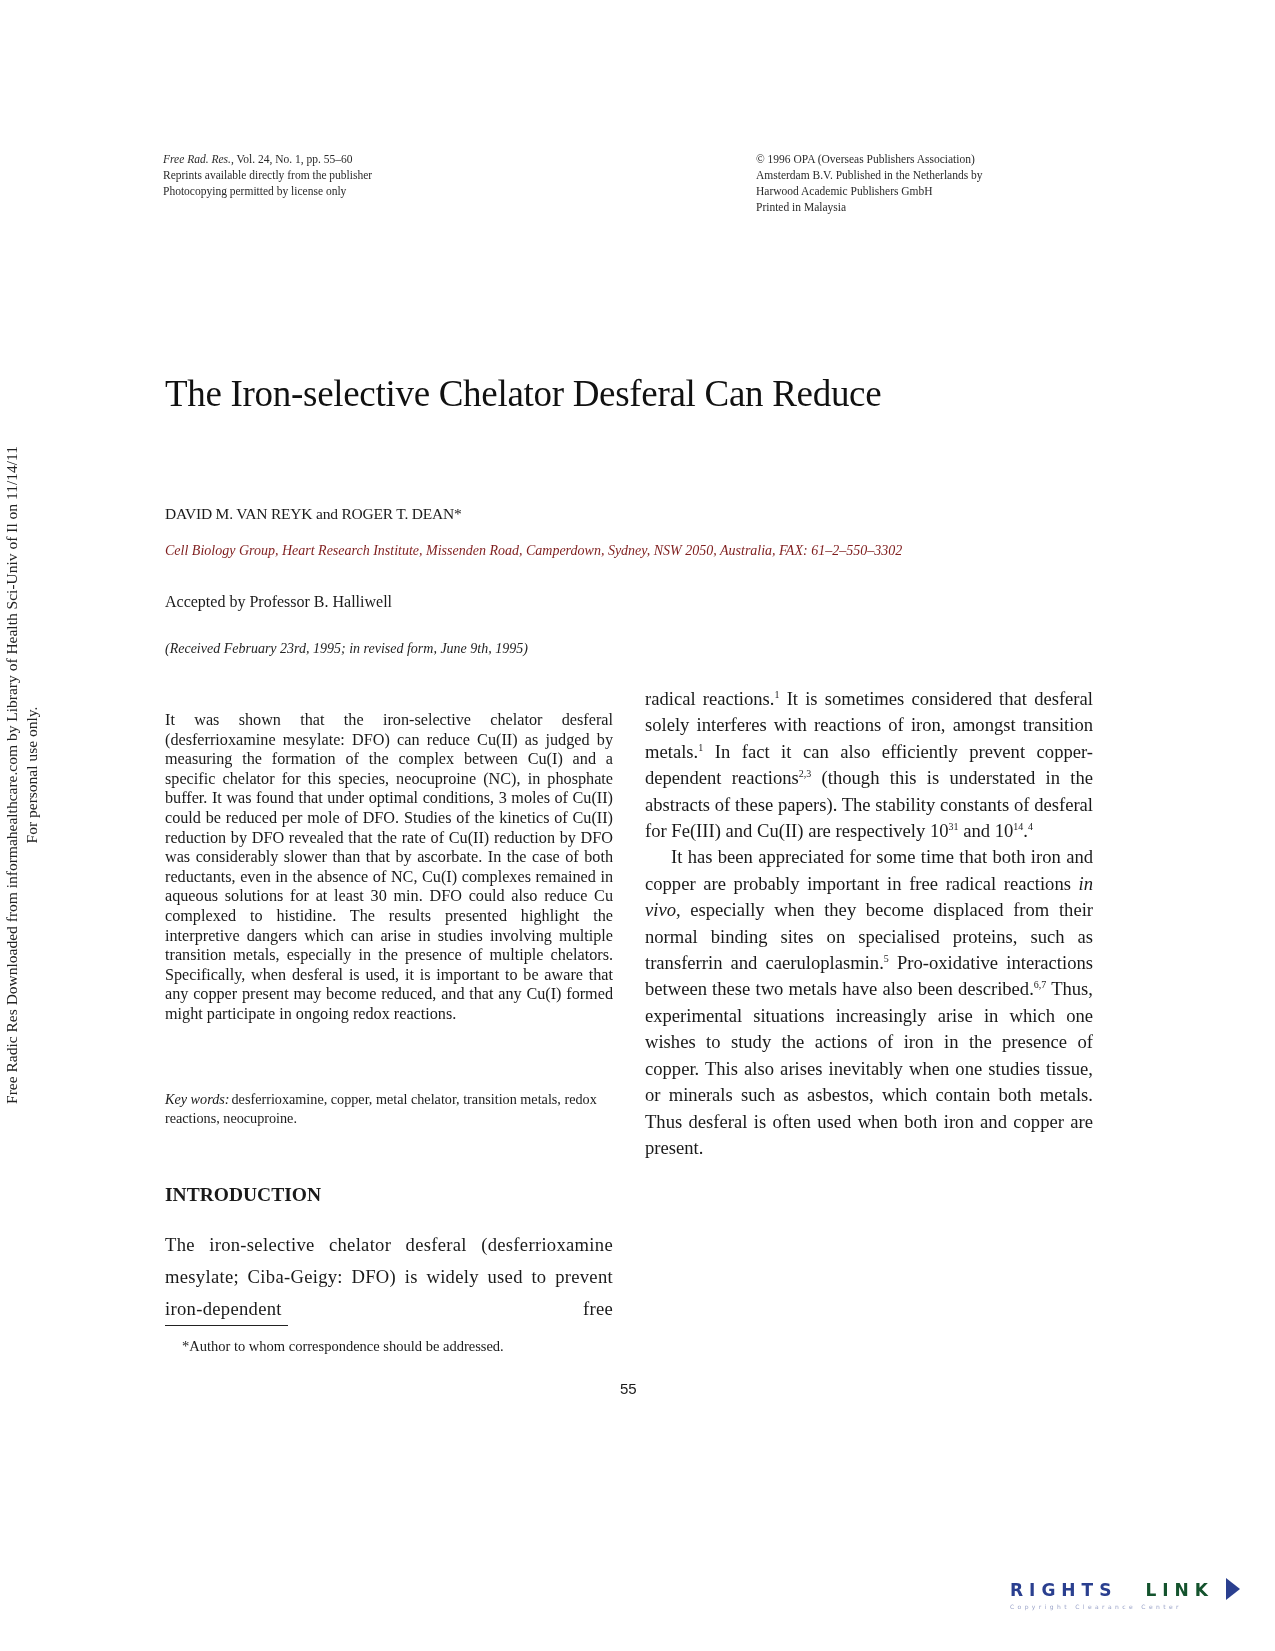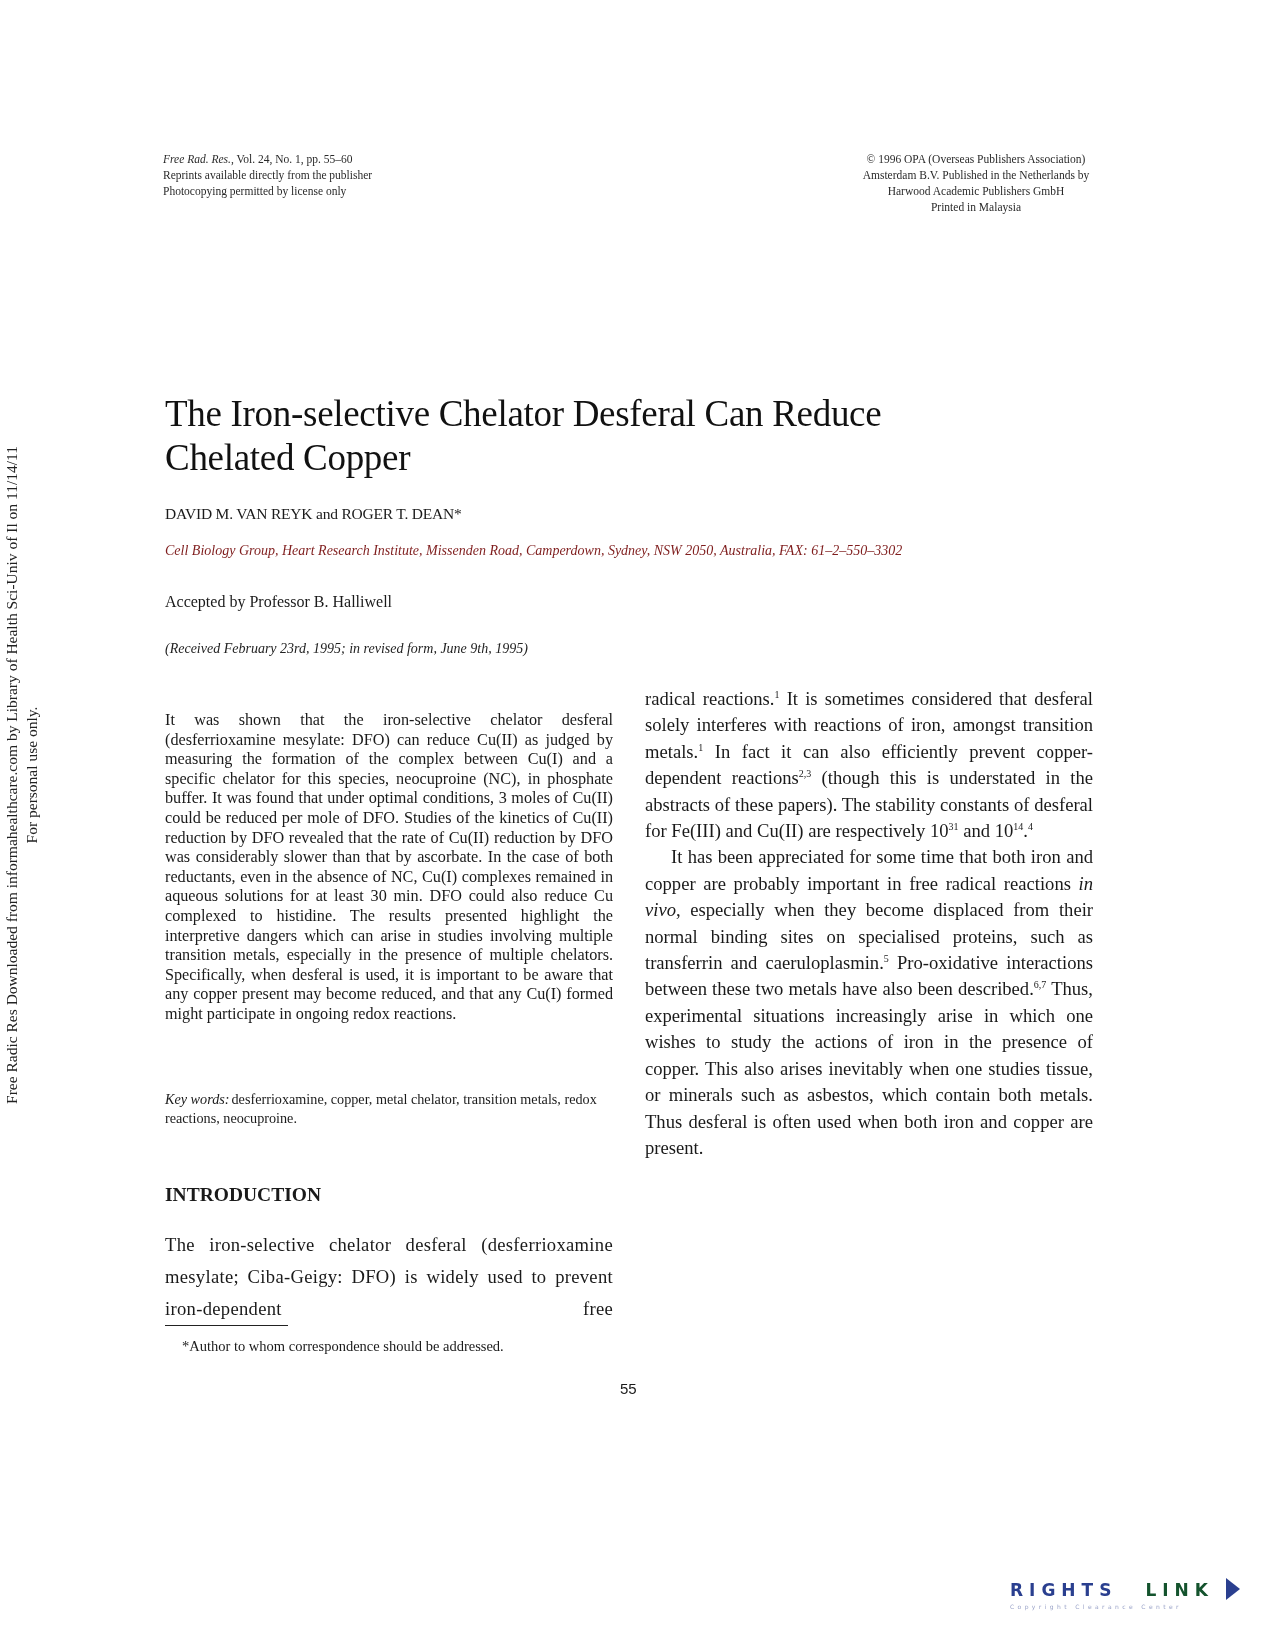"© 1996 OPA (Overseas Publishers" .hdr-right { left: 820px -> 756px; text-align: center -> left }
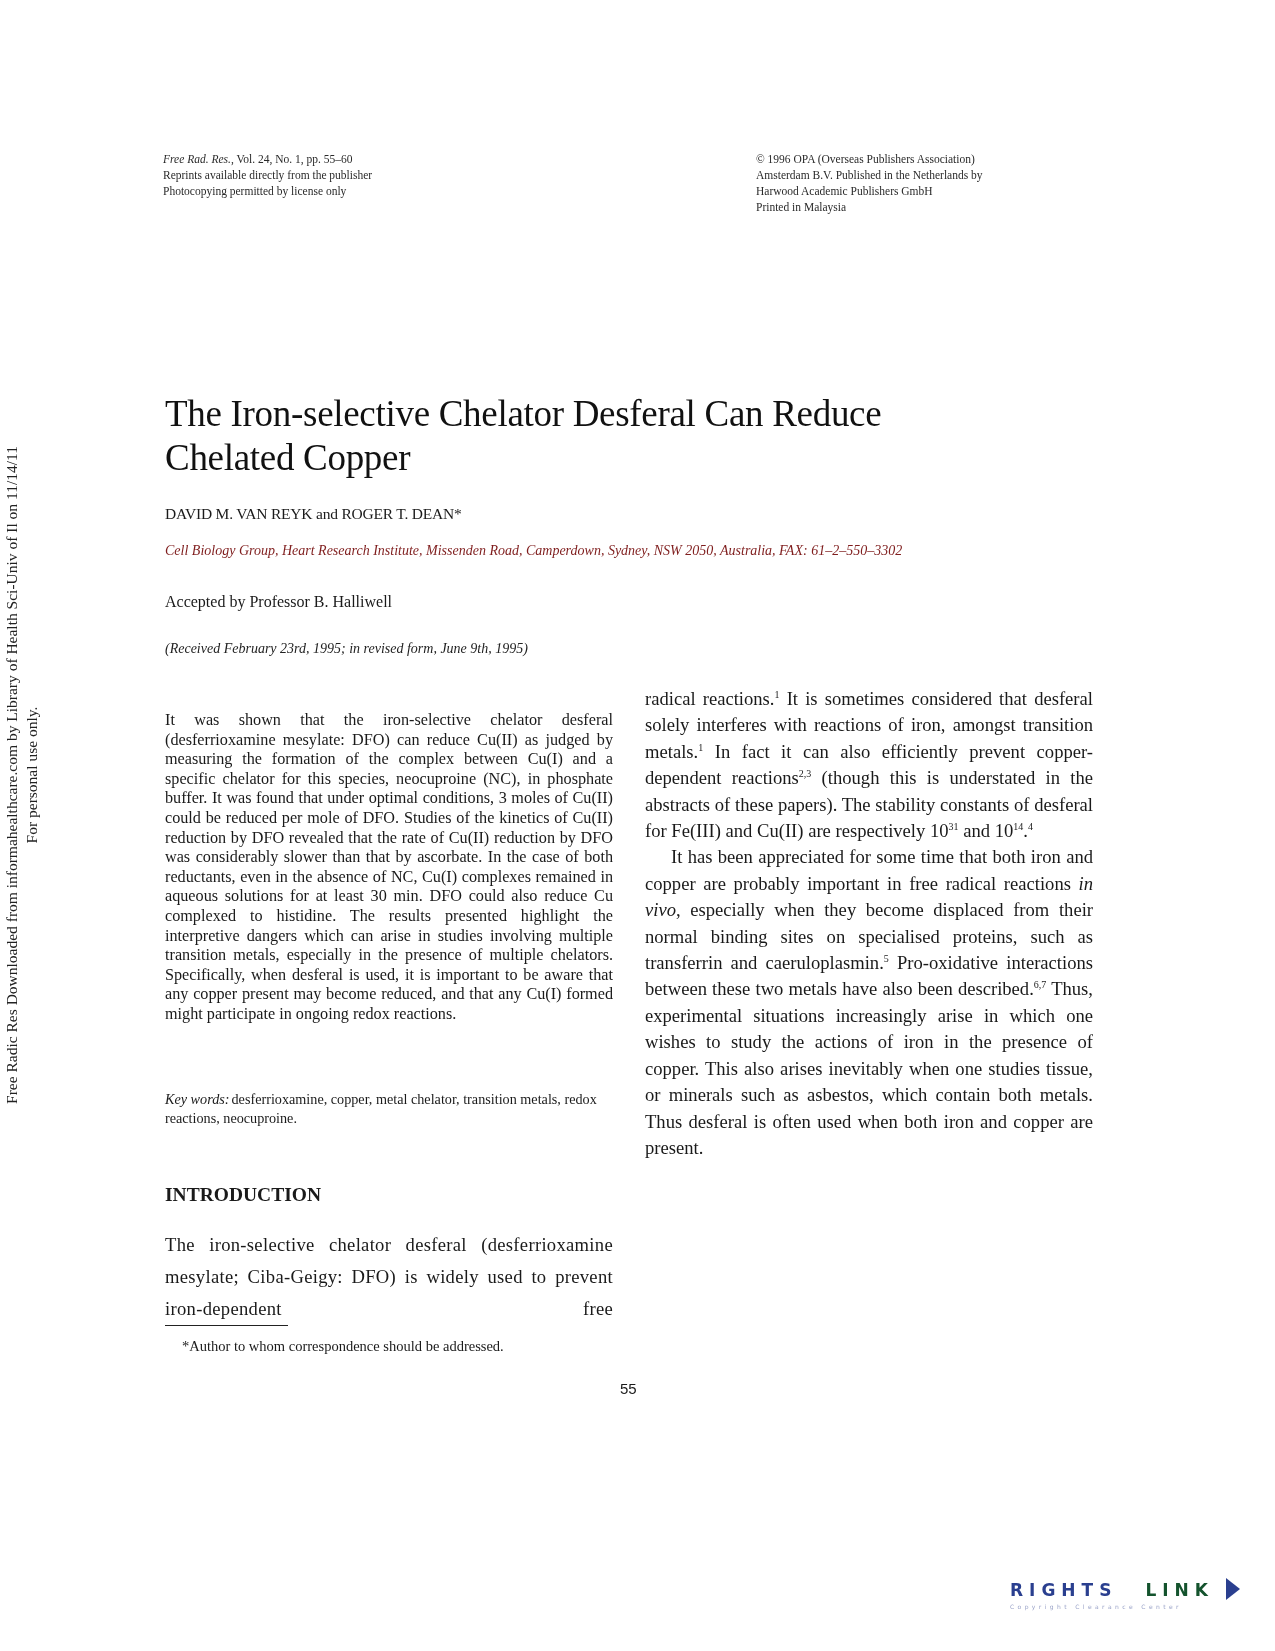"The Iron-selective Chelator Desferal Can" .title { top: 392px -> 372px }
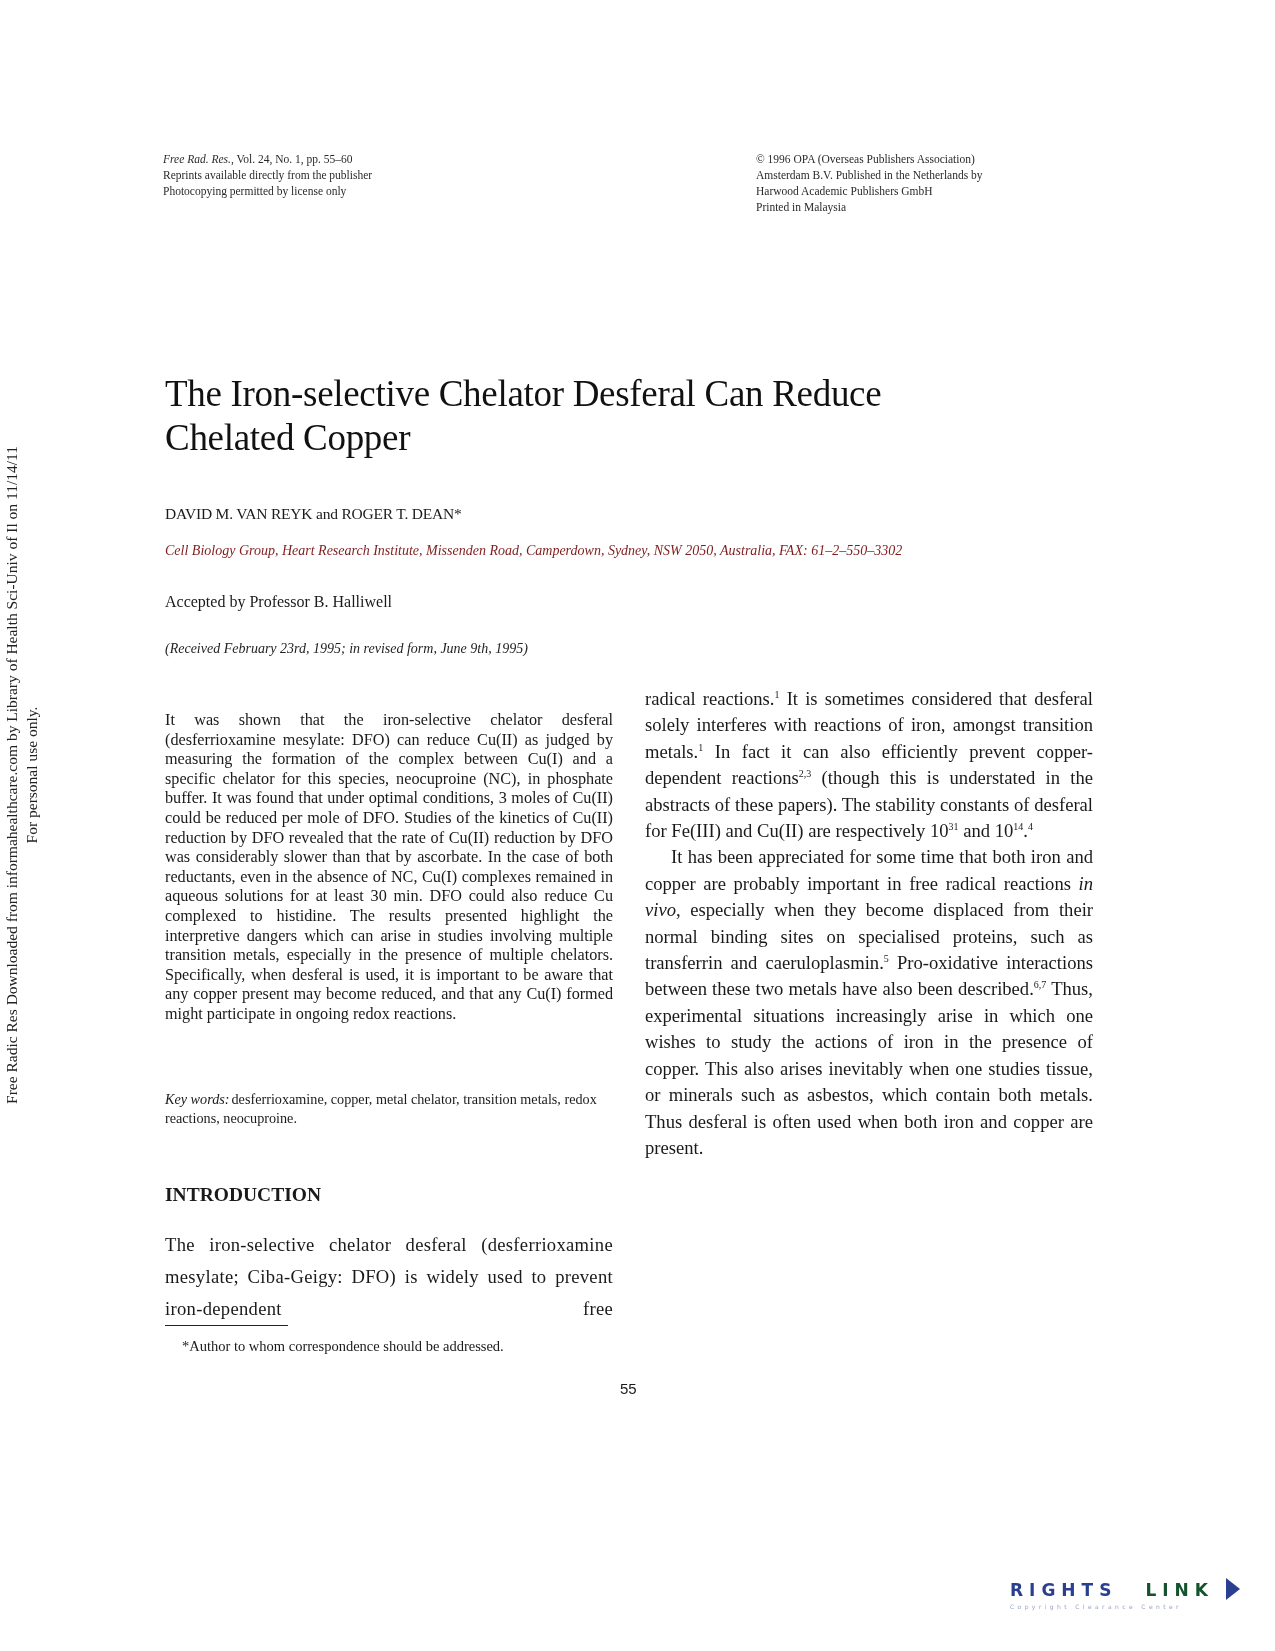"Chelated Copper" div { html: <div>Chelated Copper</div> -> none }
